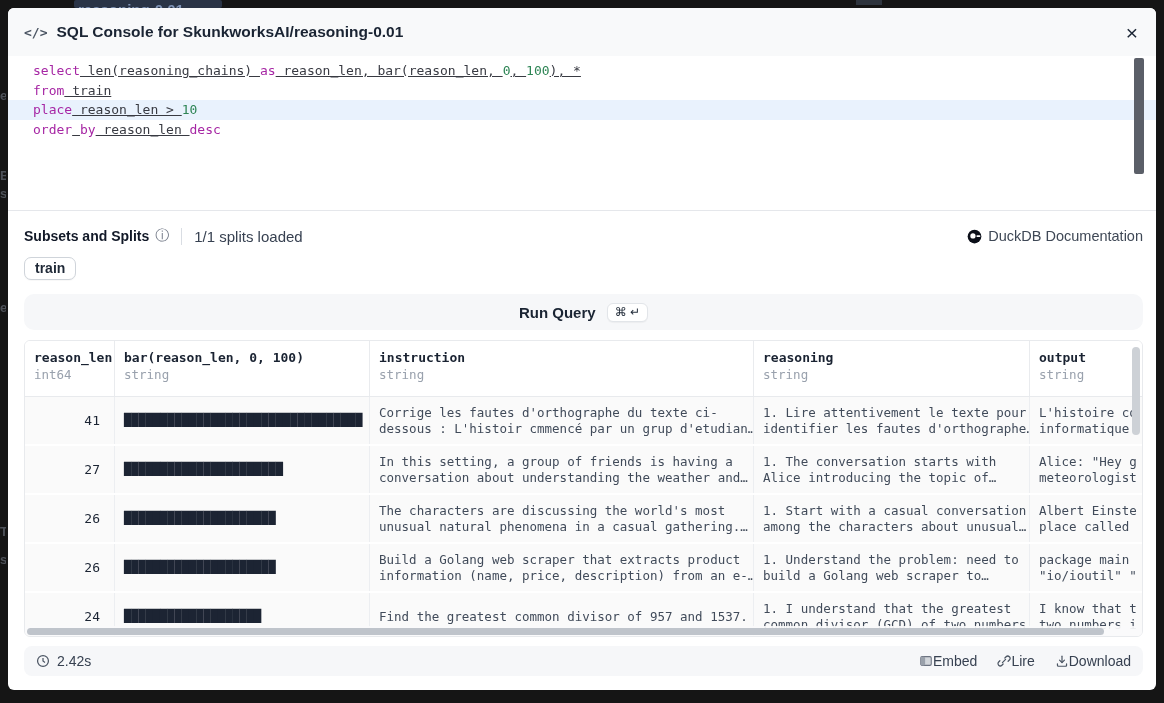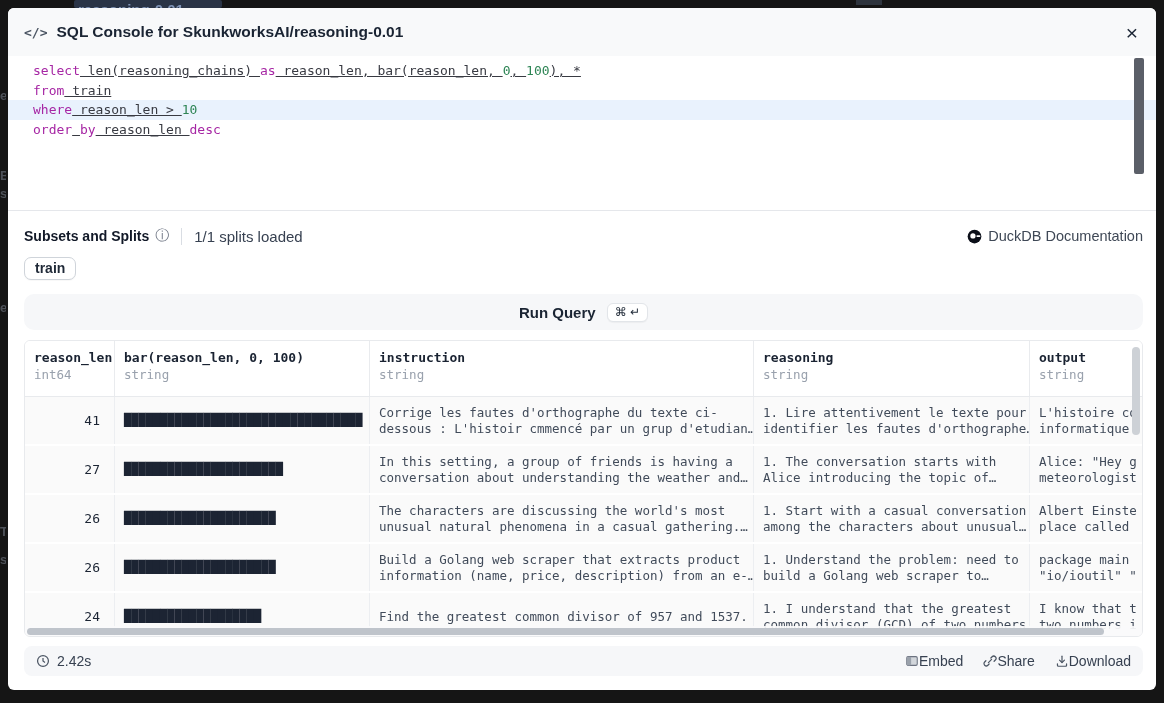"where" span.tok-kw { text: where -> place }
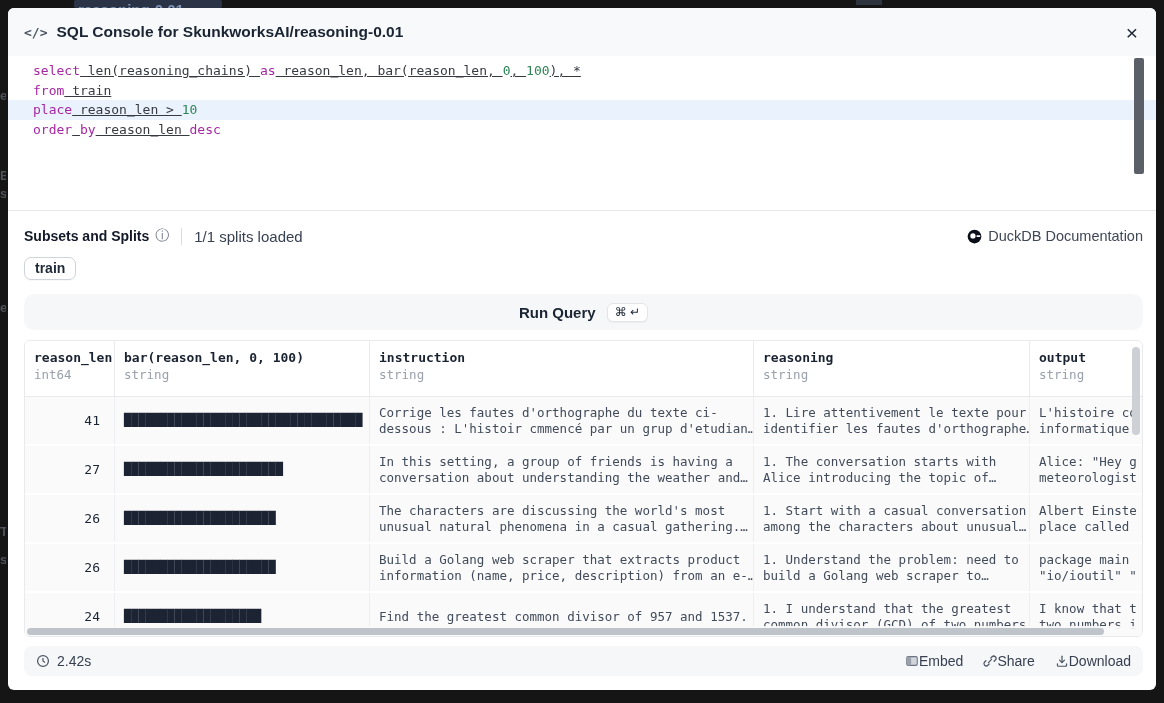"Share" span { text: Share -> Lire }
